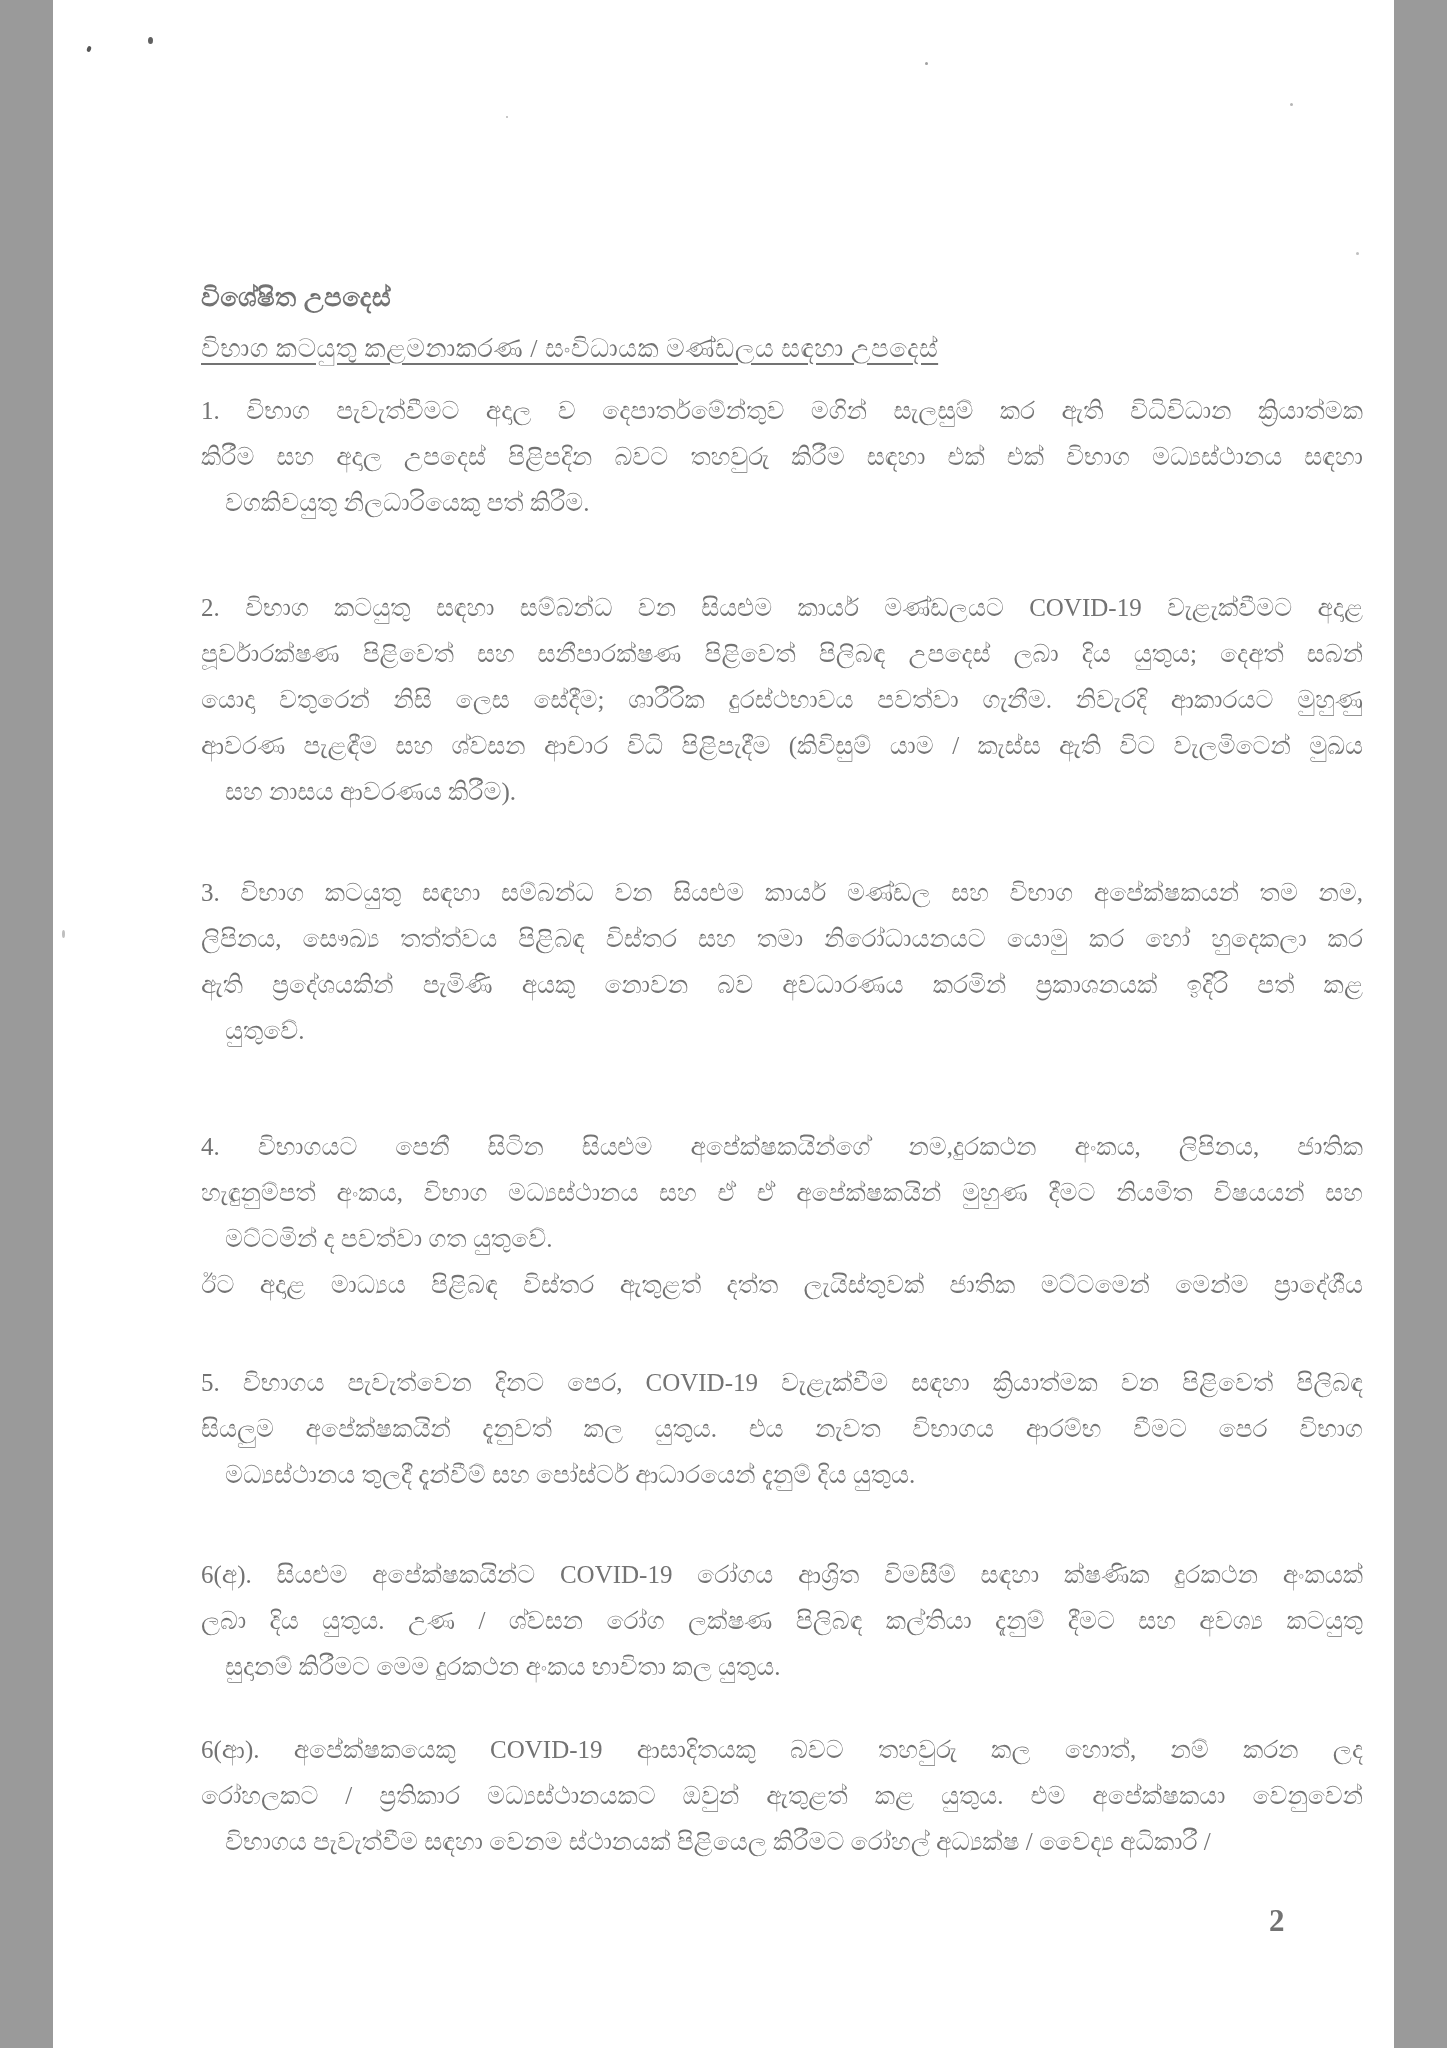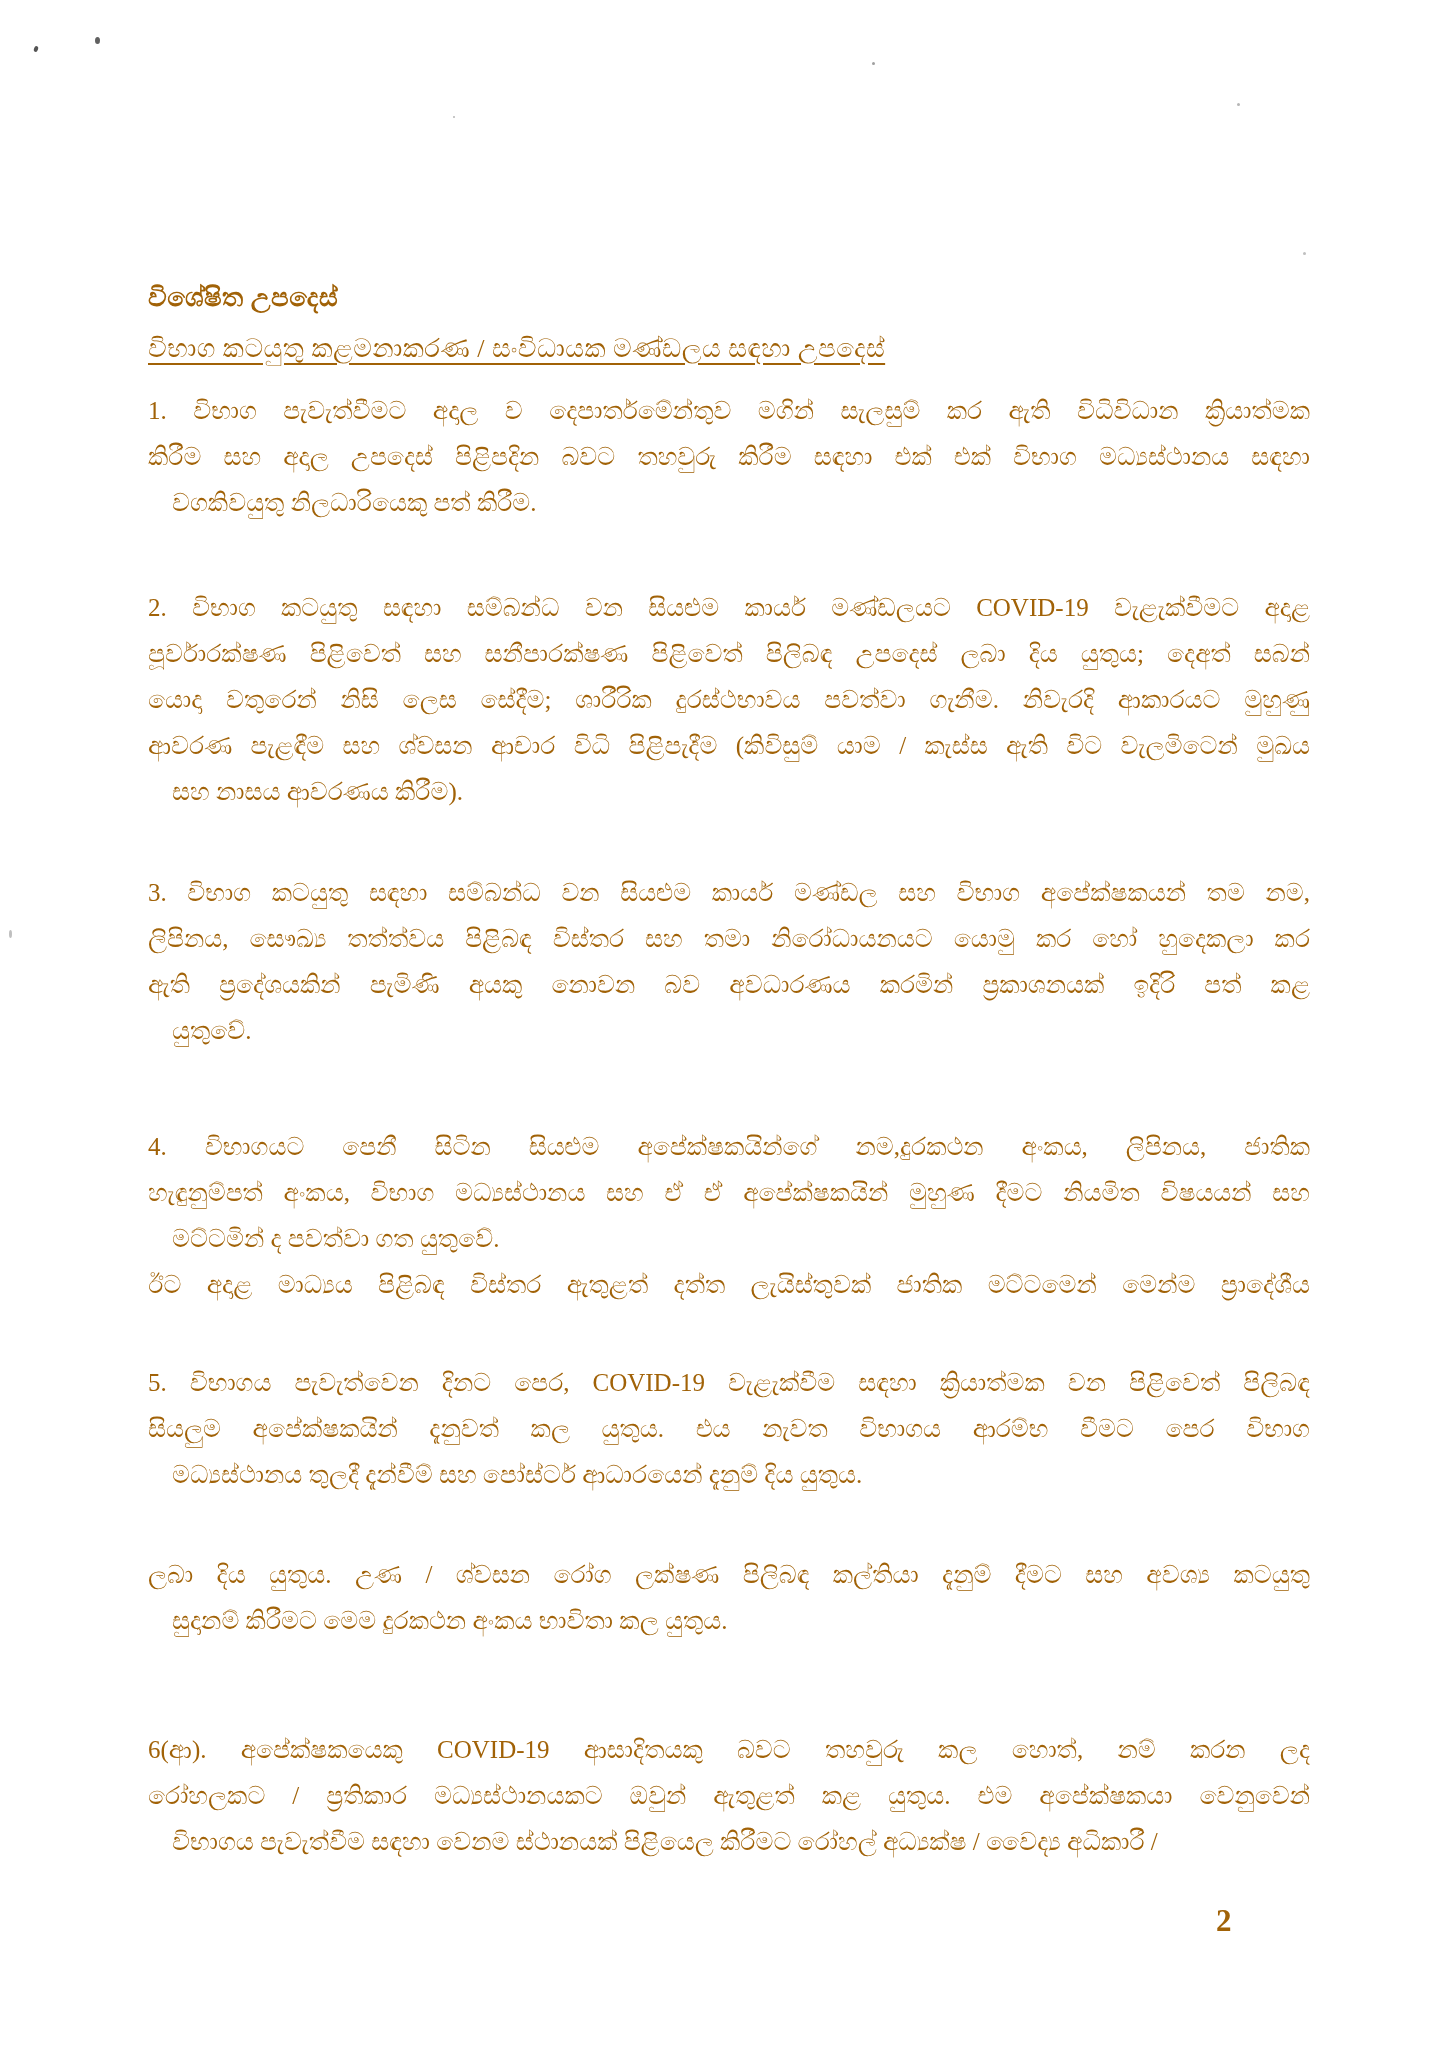"විශේෂිත උපදෙස්" .page { color: #a16207 -> #737373; width: 1447px -> 1341px }
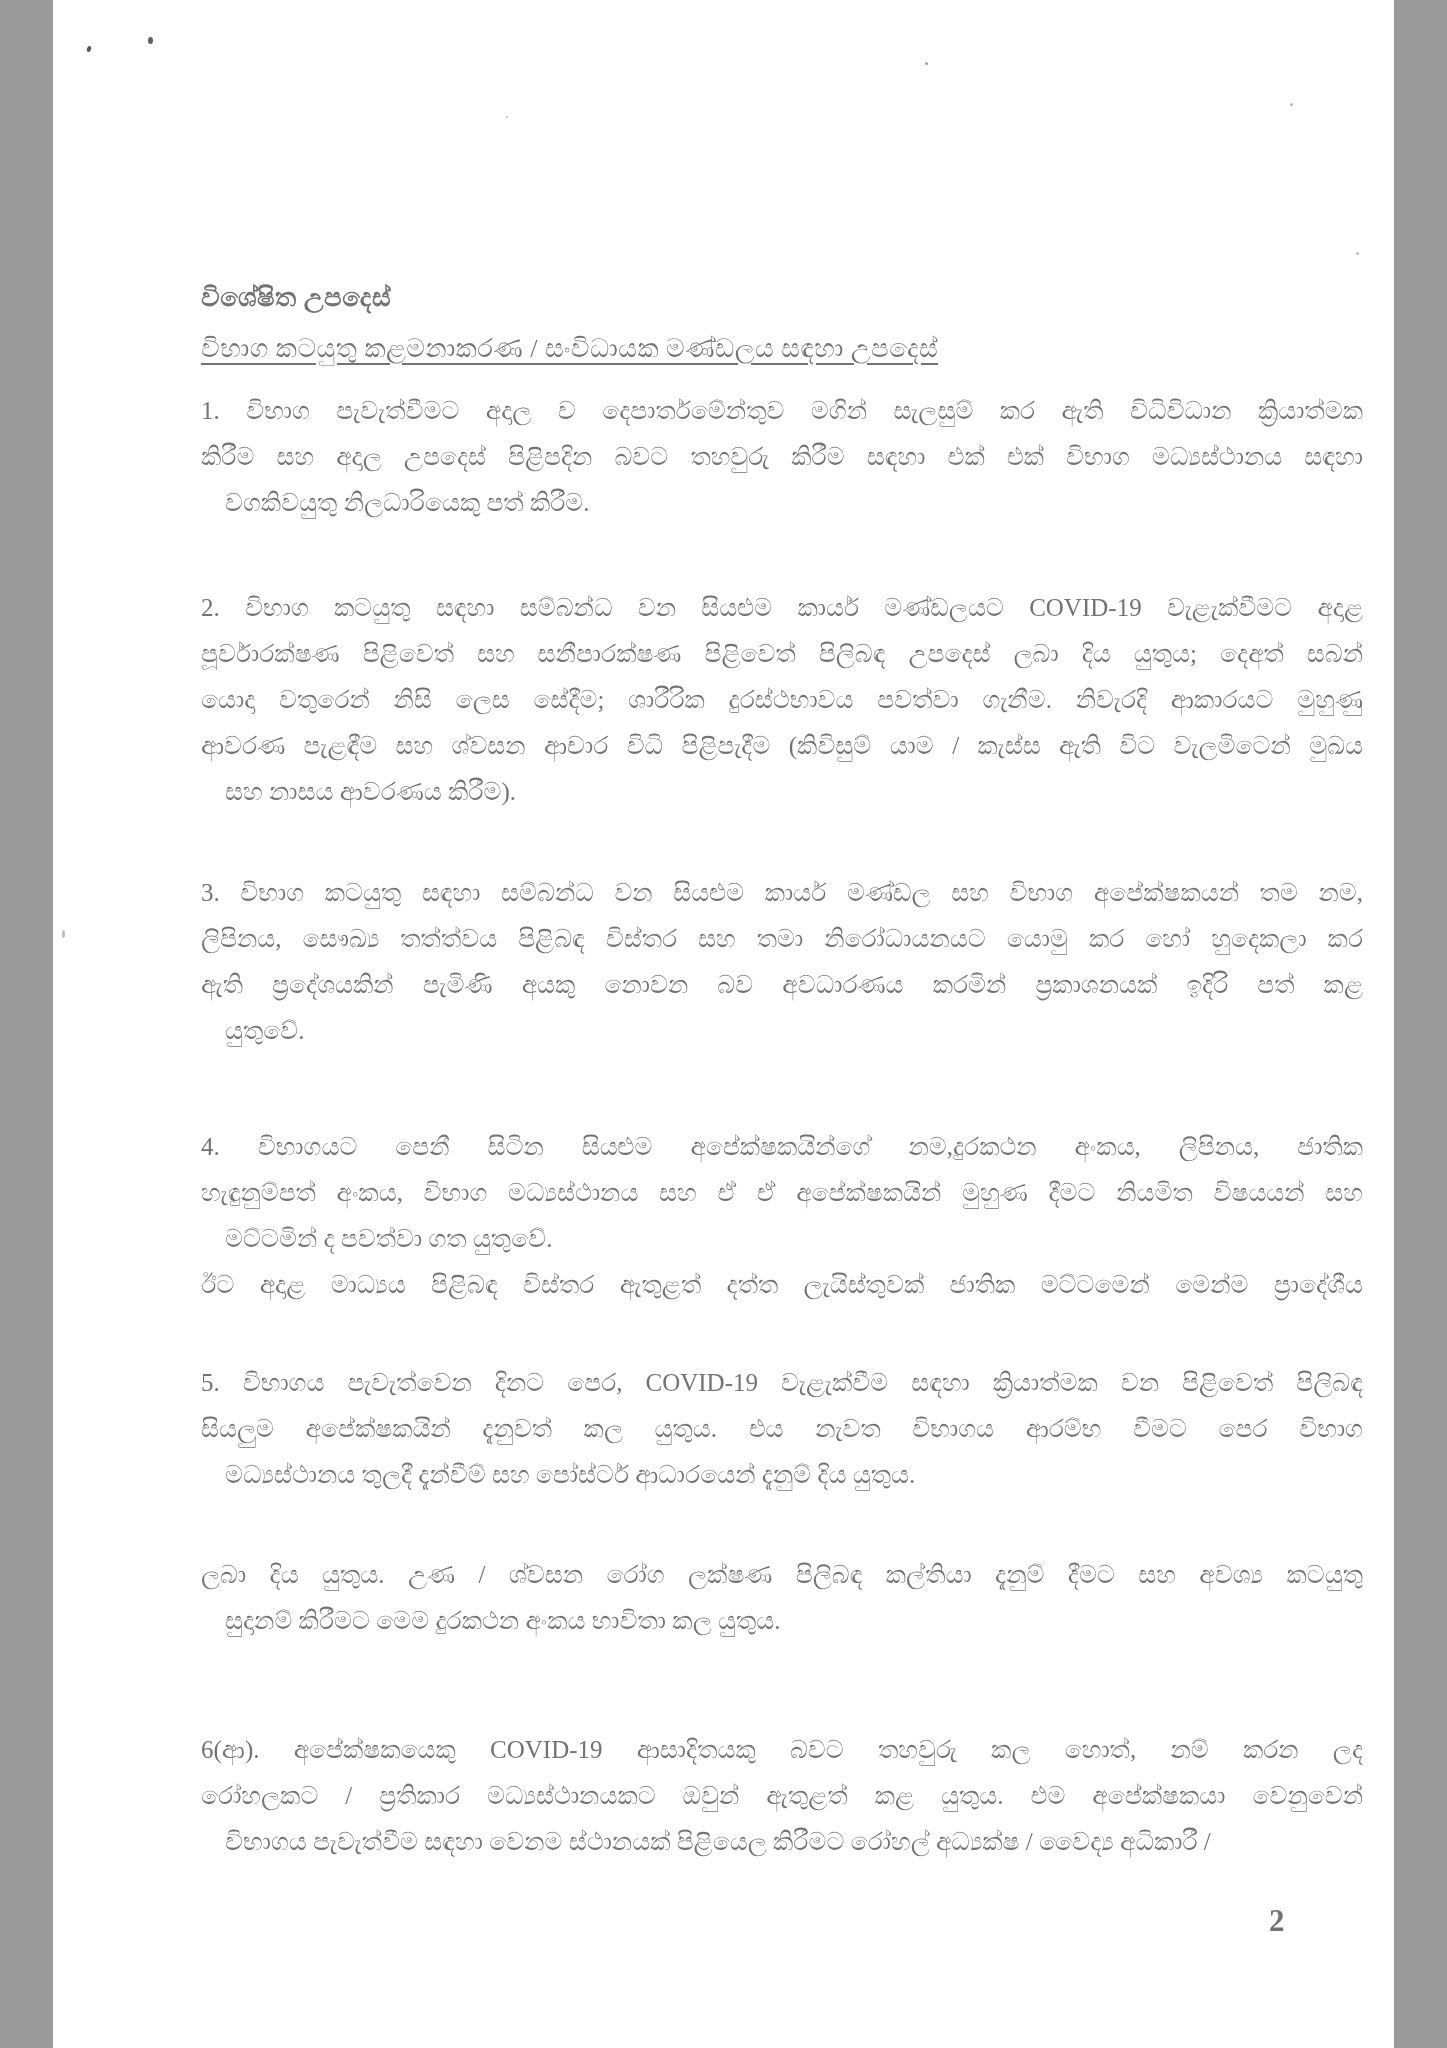"6(අ). සියළුම අපේක්ෂකයින්ට COVID-19 රෝගය" div.line { html: none -> <div>6(අ). සියළුම අපේක්ෂකයින්ට COVID-19 රෝගය ආශ්‍රිත විමසීම් සඳහා ක්ෂණික දුරකථන අංකයක්</div> }
